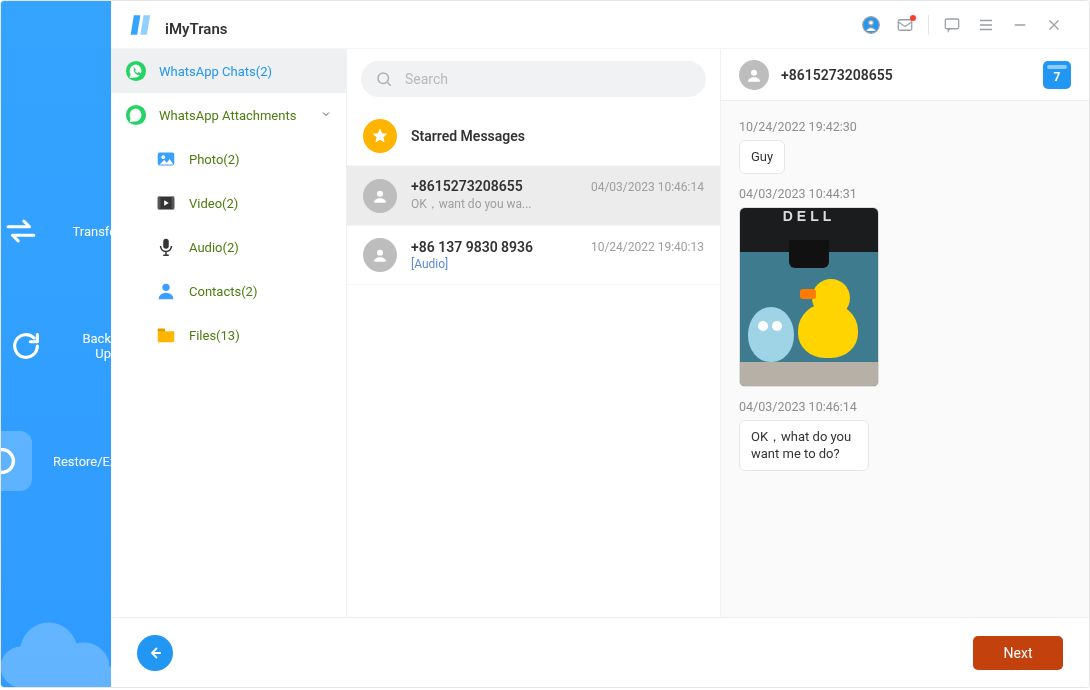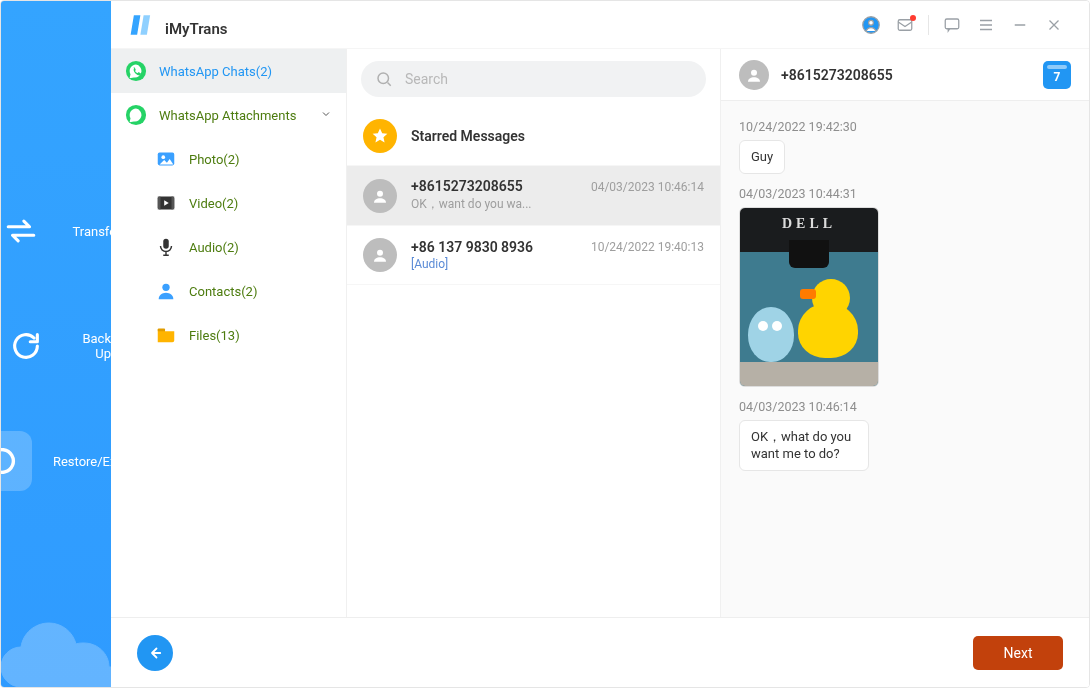"DELL" .dell { font-family: Liberation Serif, serif -> Liberation Sans, sans-serif; top: 8px -> 0 }
